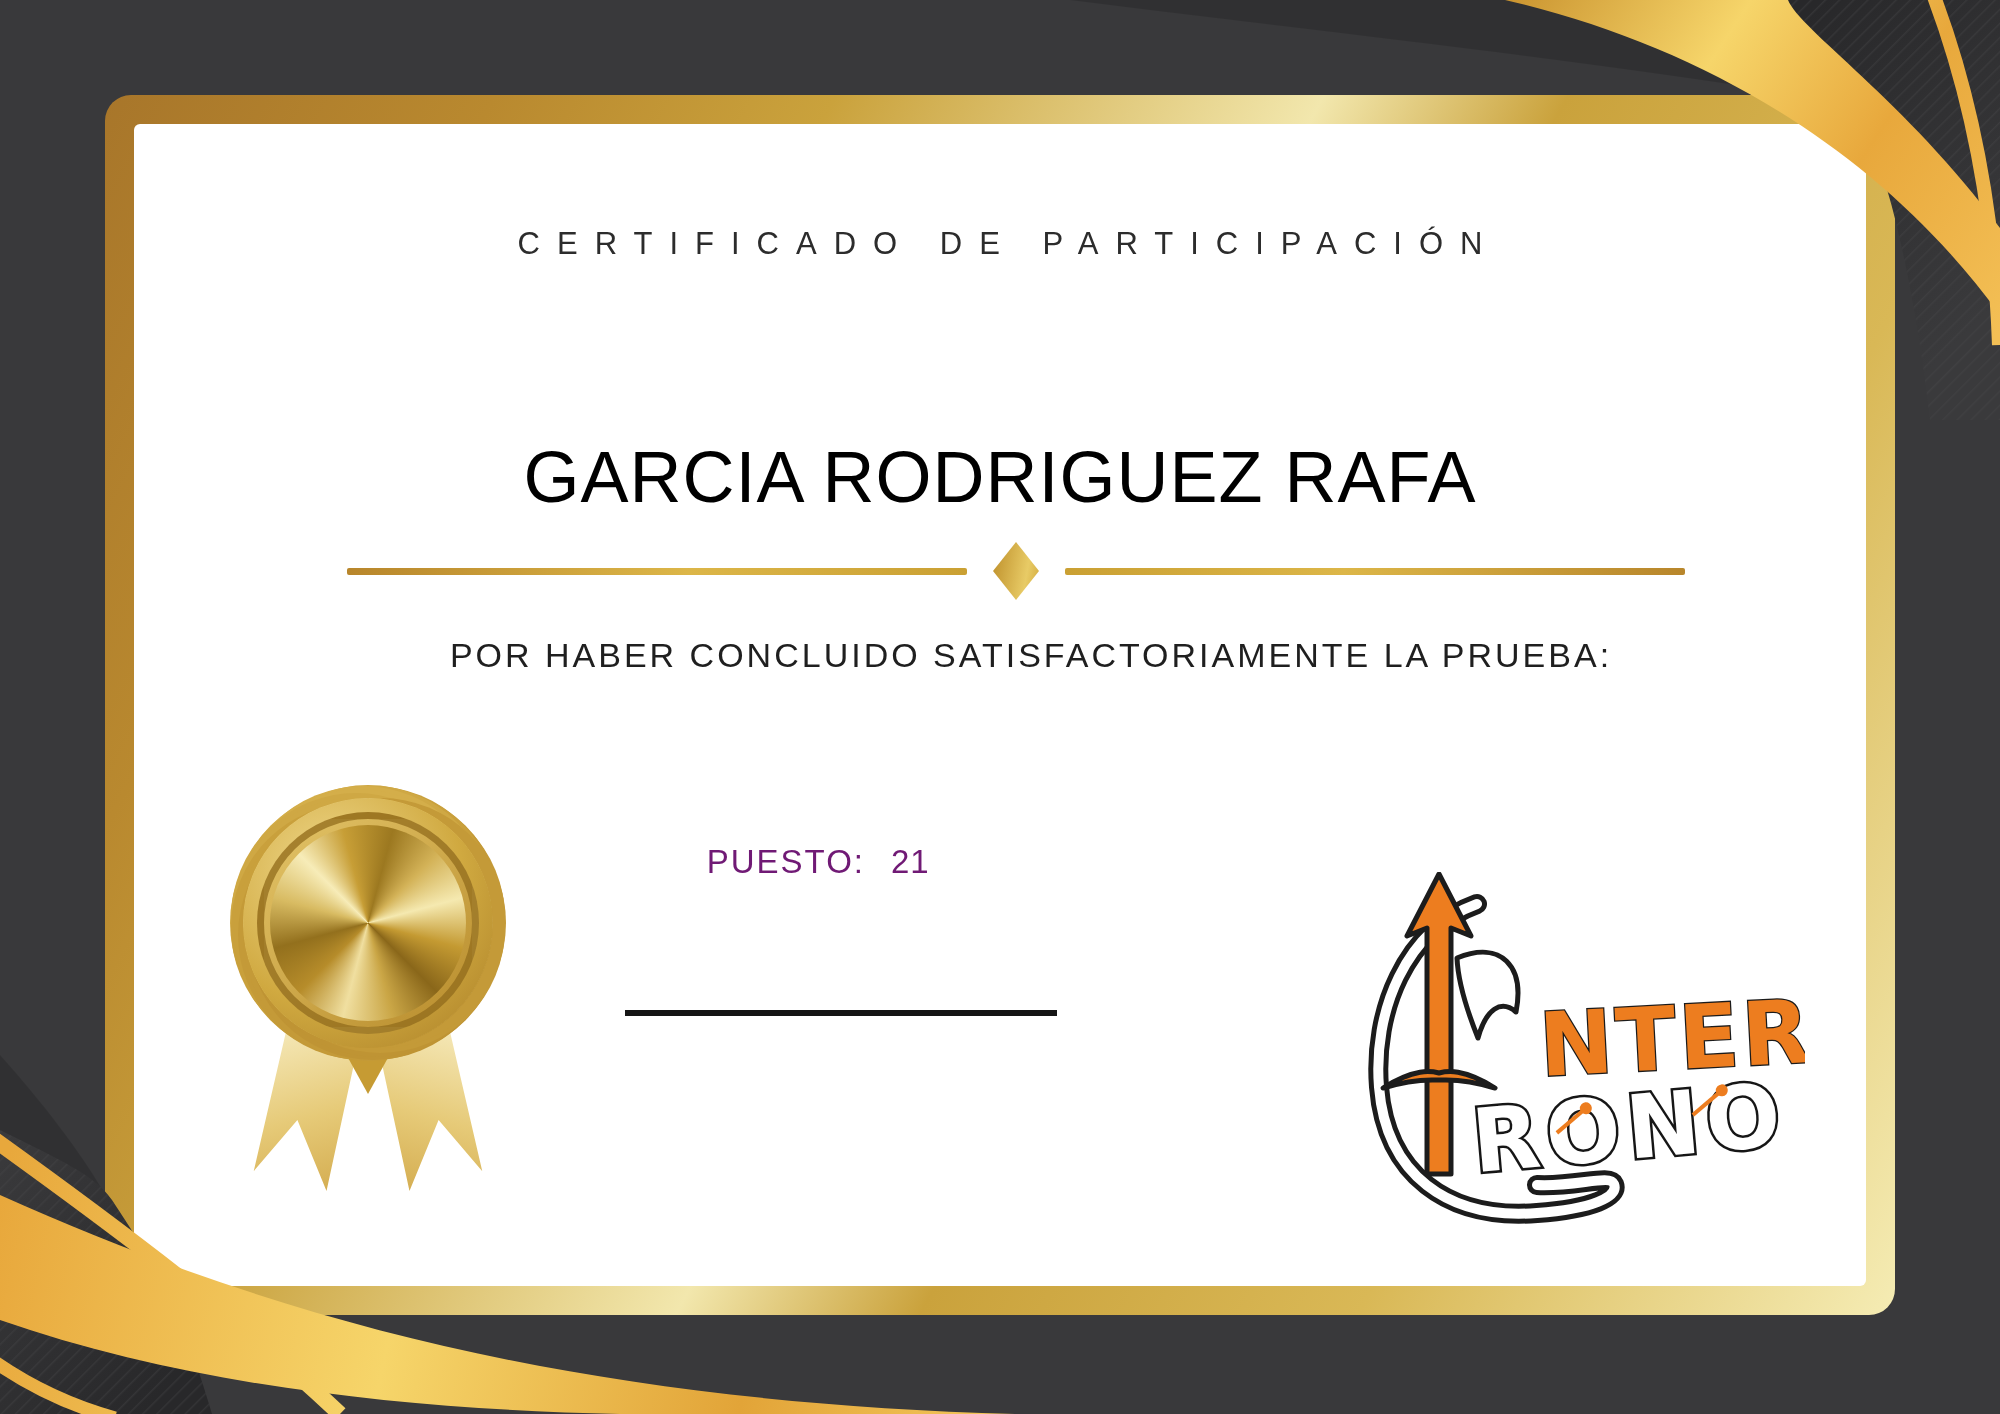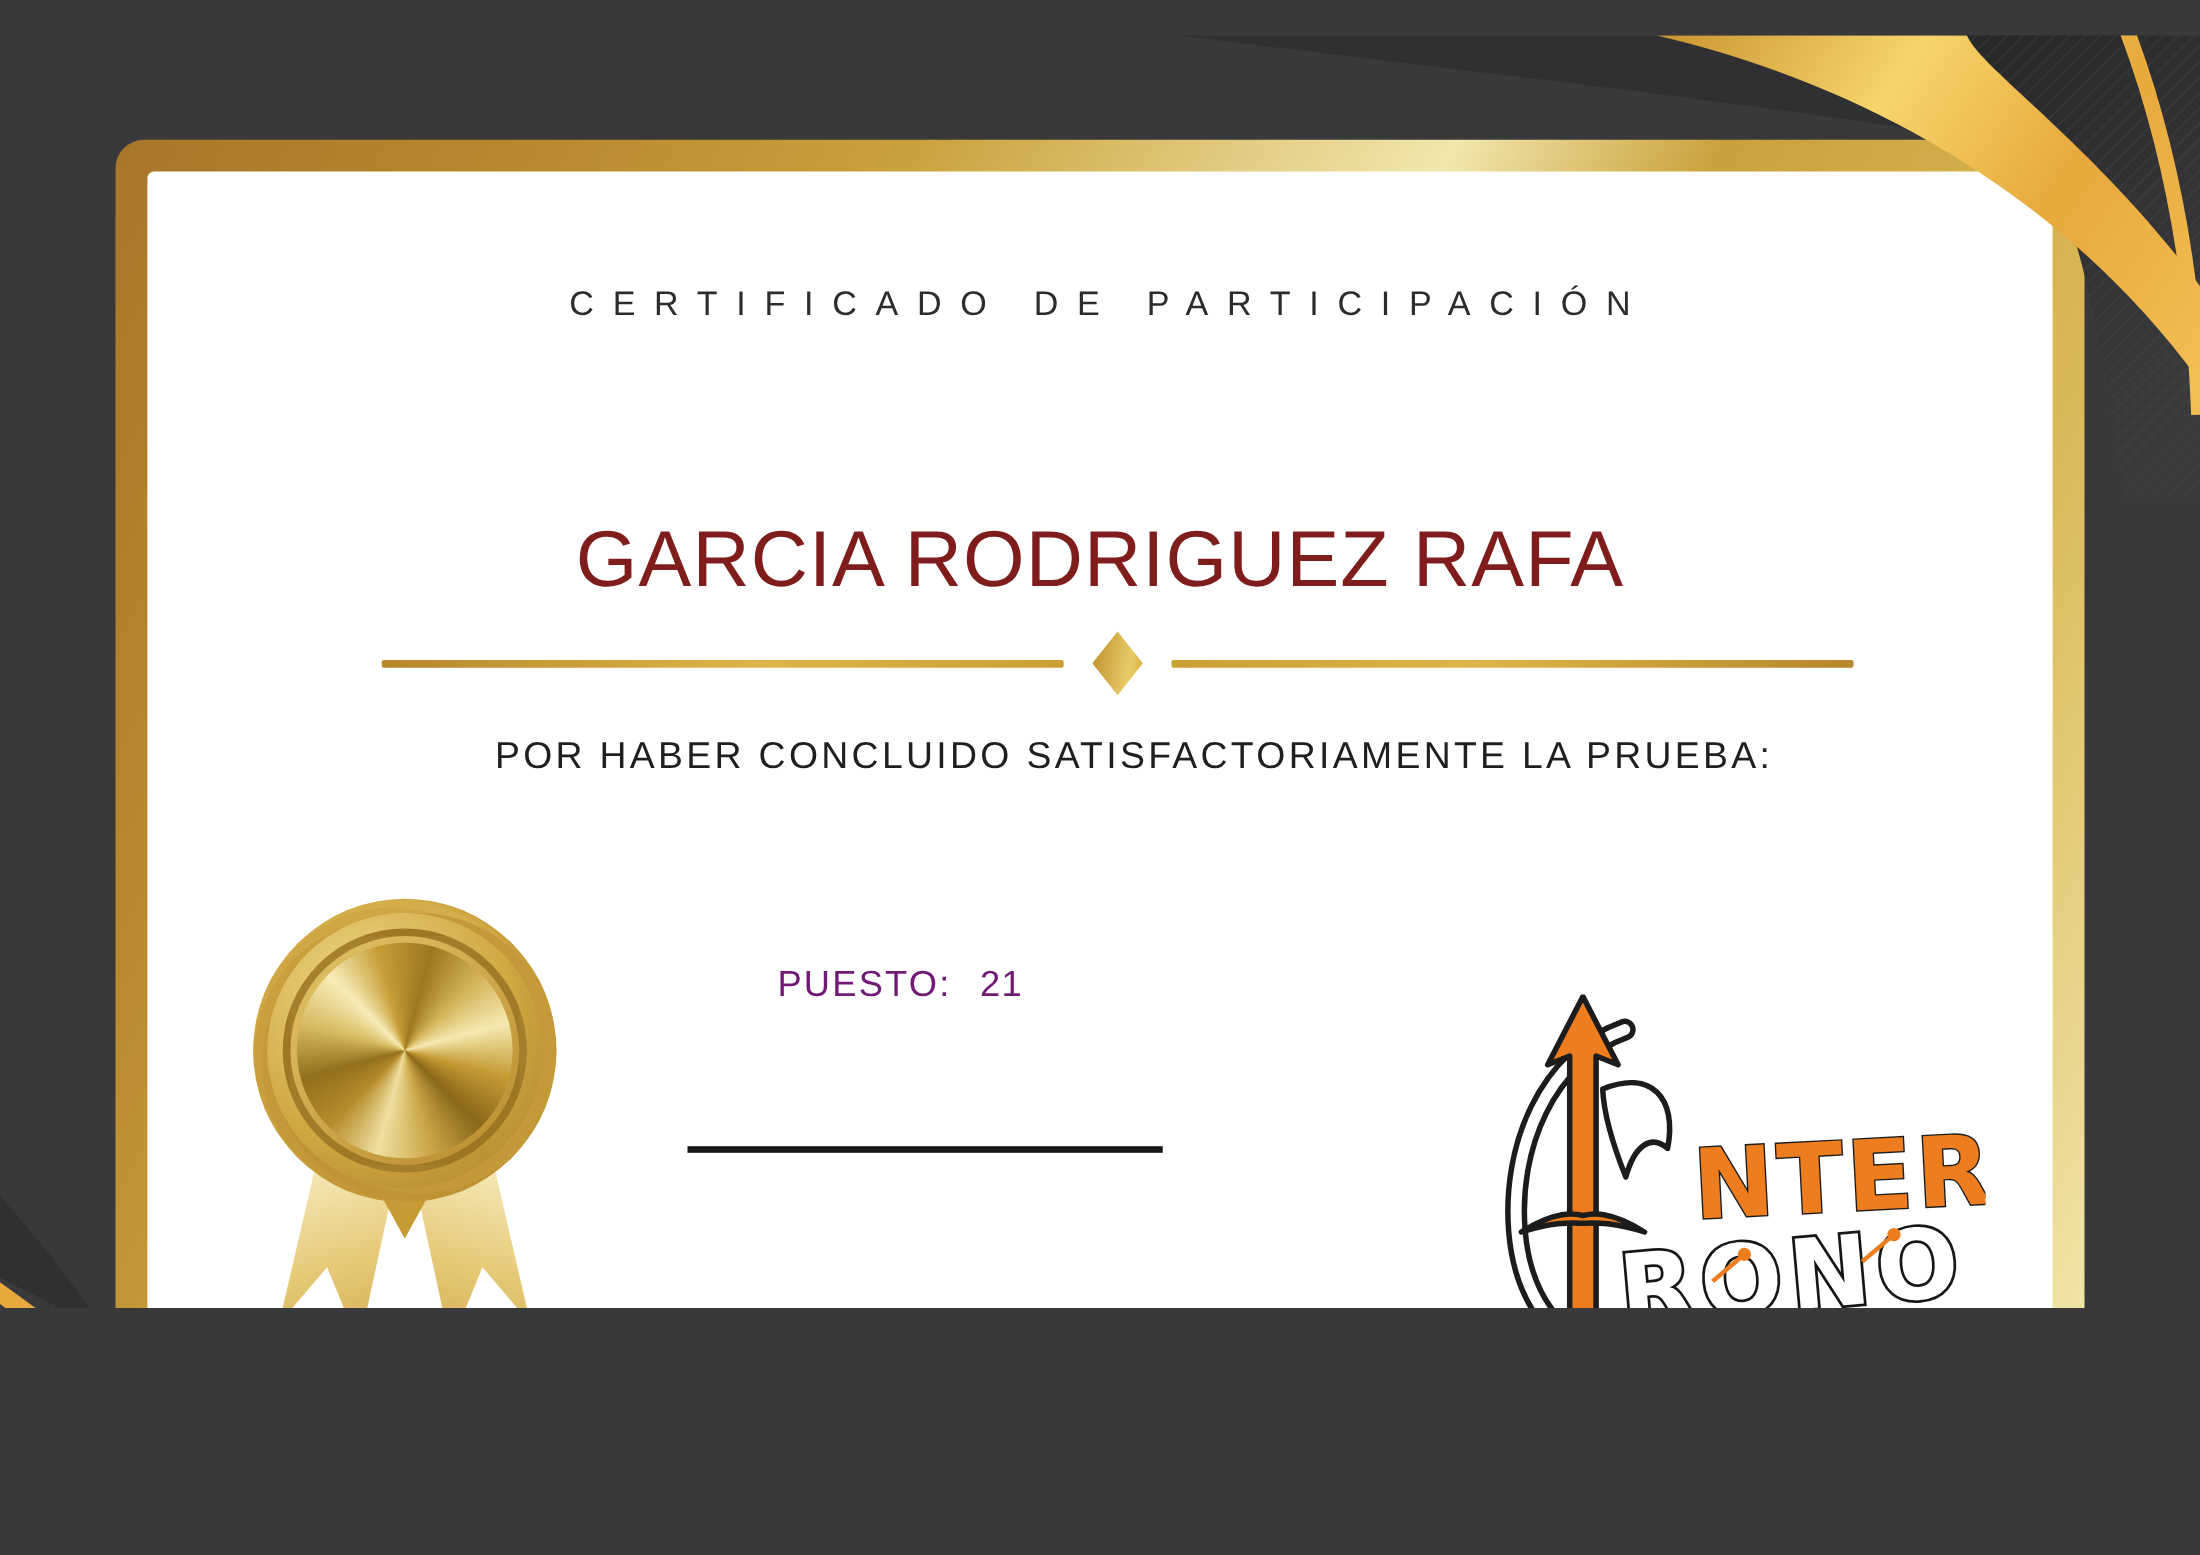"CERTIFICADO DE PARTICIPACIÓN" .canvas { height: 1157px -> 1414px; margin-top: 32px -> none }
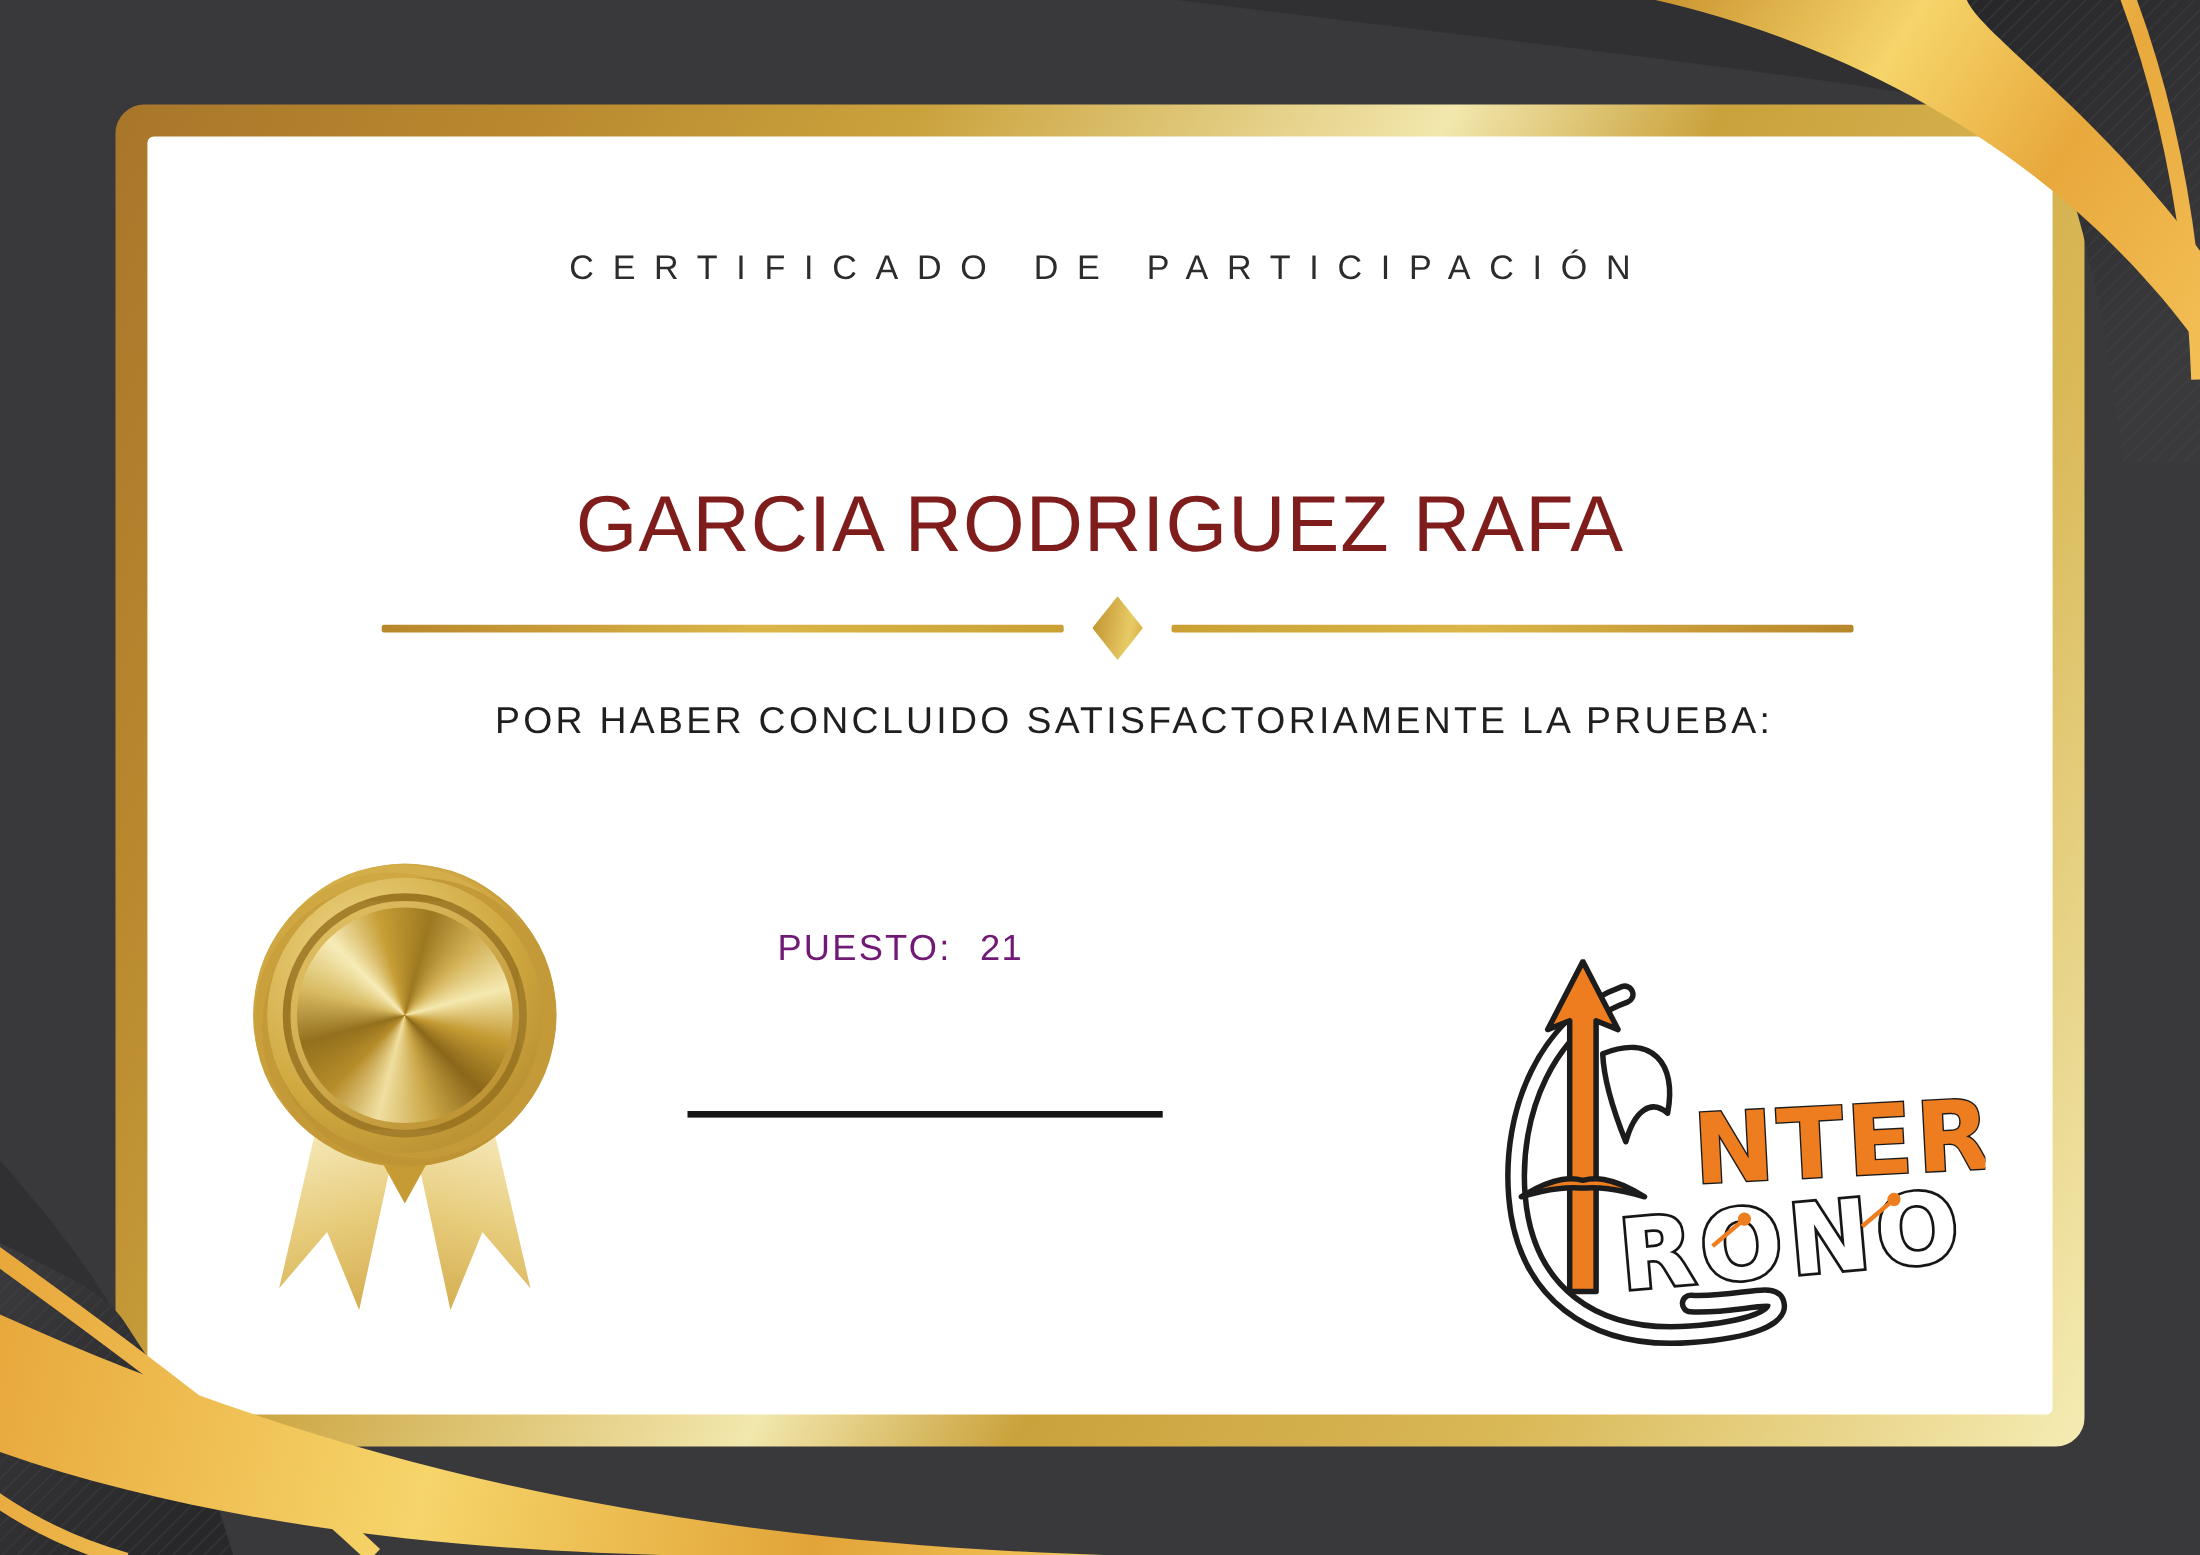"GARCIA RODRIGUEZ RAFA" .recipient { color: #7f1d1d -> #000000 }
